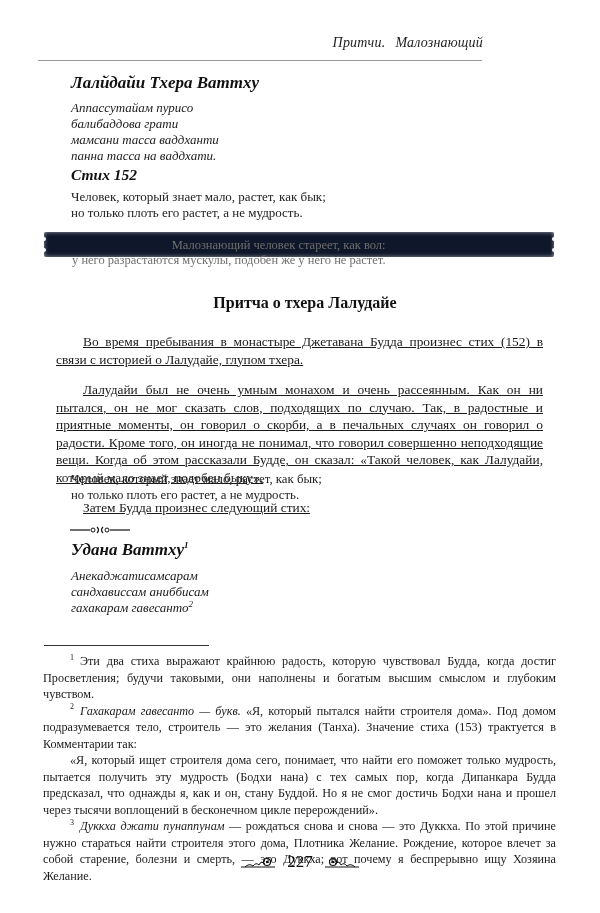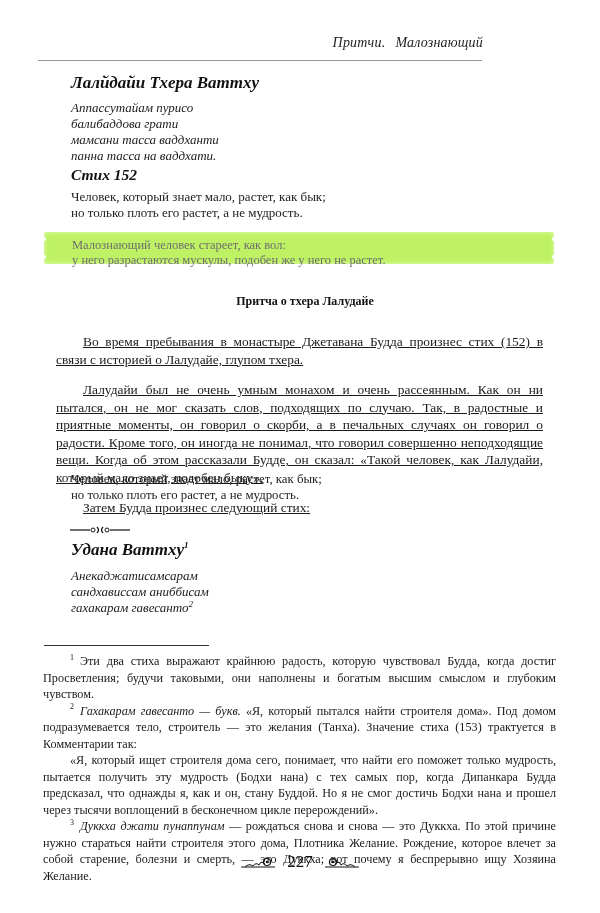"Малознающий человек стареет, как вол:" .quote-box { background: #bef264 -> #0f172a; height: 32px -> 25px; text-align: none -> right }
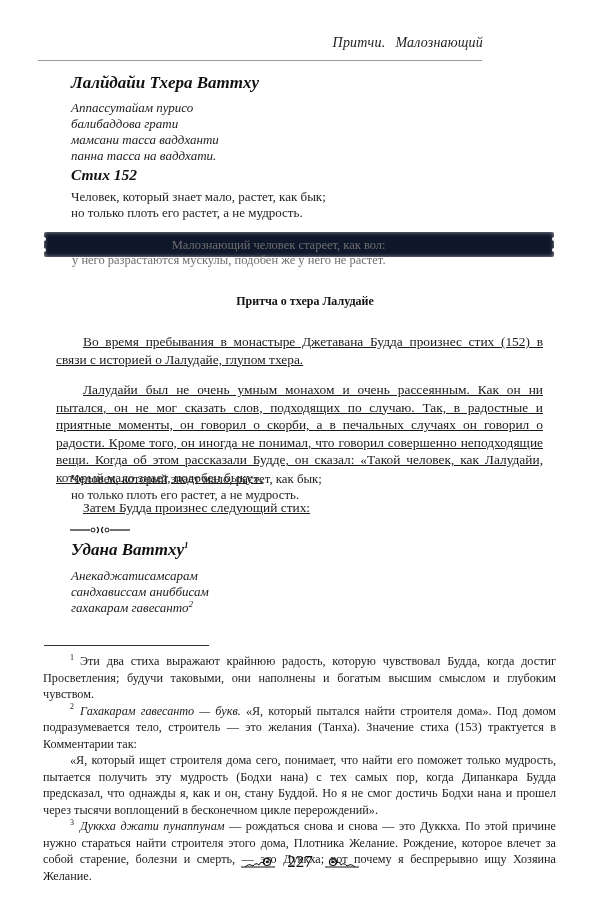"Притча о тхера Лалудайе" .parable-title { font-size: 12px -> 16px }
